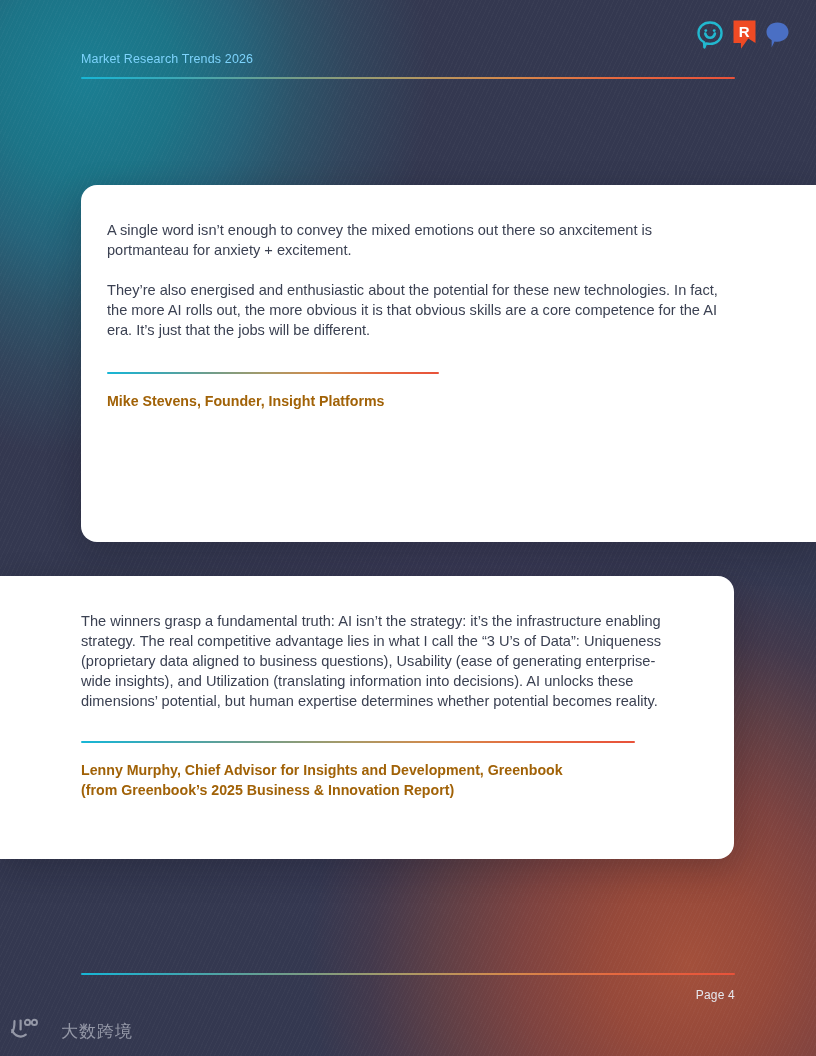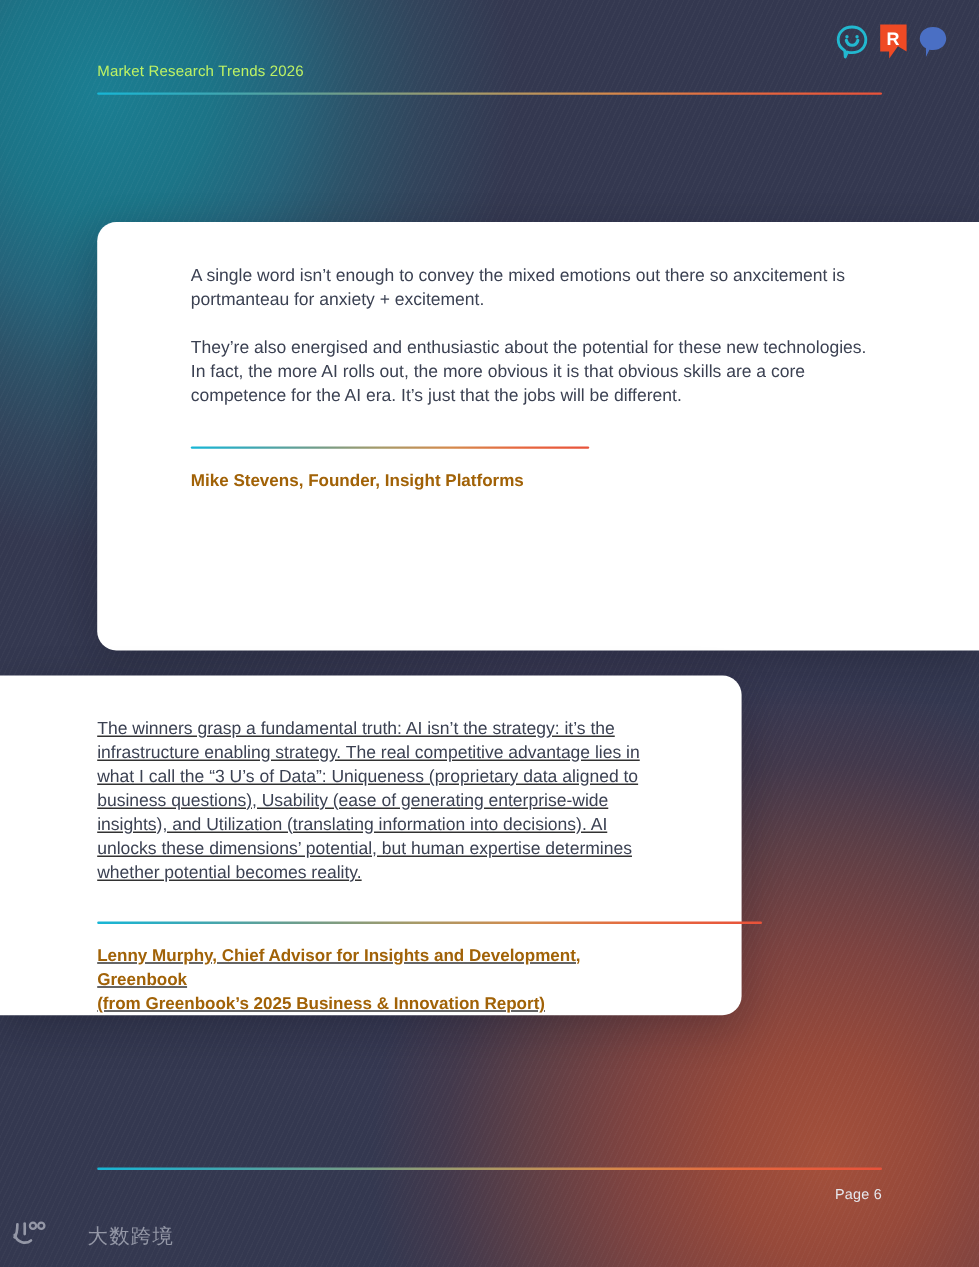"Market Research Trends 2026" .doc-title { color: #bef264 -> #7dd3fc }
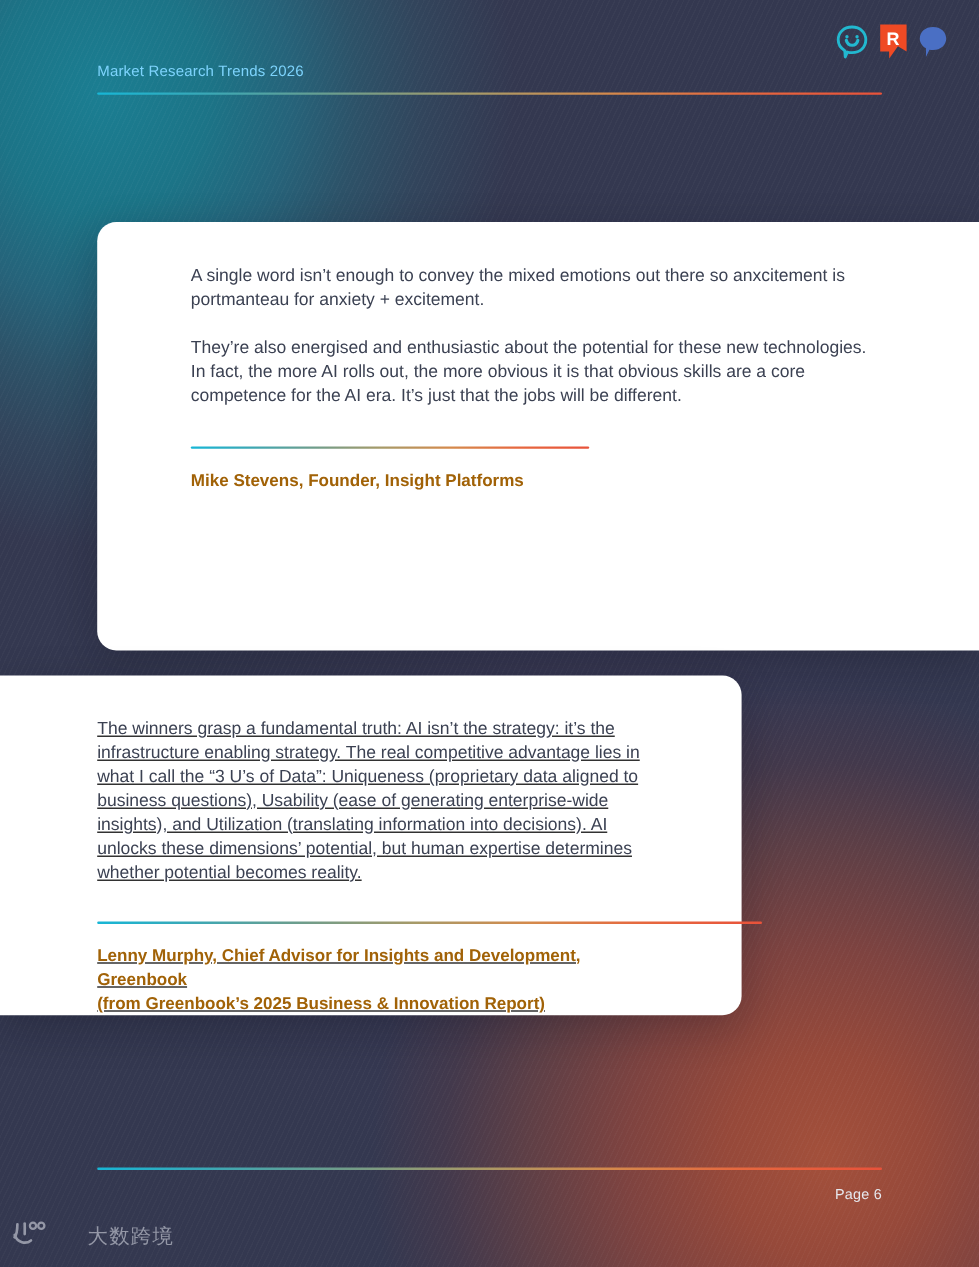"A single word isn’t enough" .card-one .card-inner { padding: 35px 88px 0 78px -> 35px 88px 0 26px }
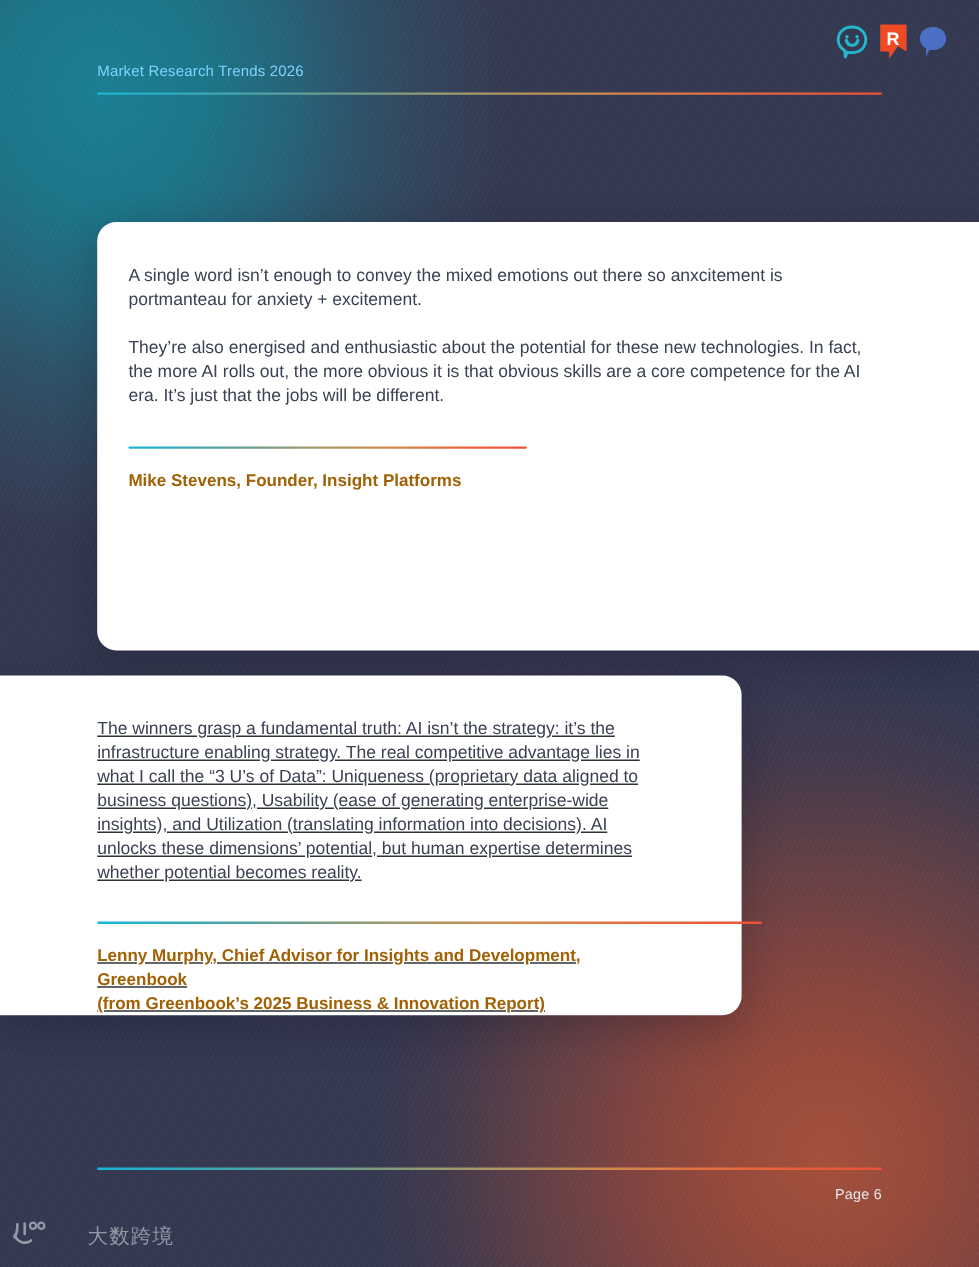"The winners grasp a fundamental" .card-two { text-decoration: underline -> none; top: 563px -> 576px; width: 618px -> 734px }
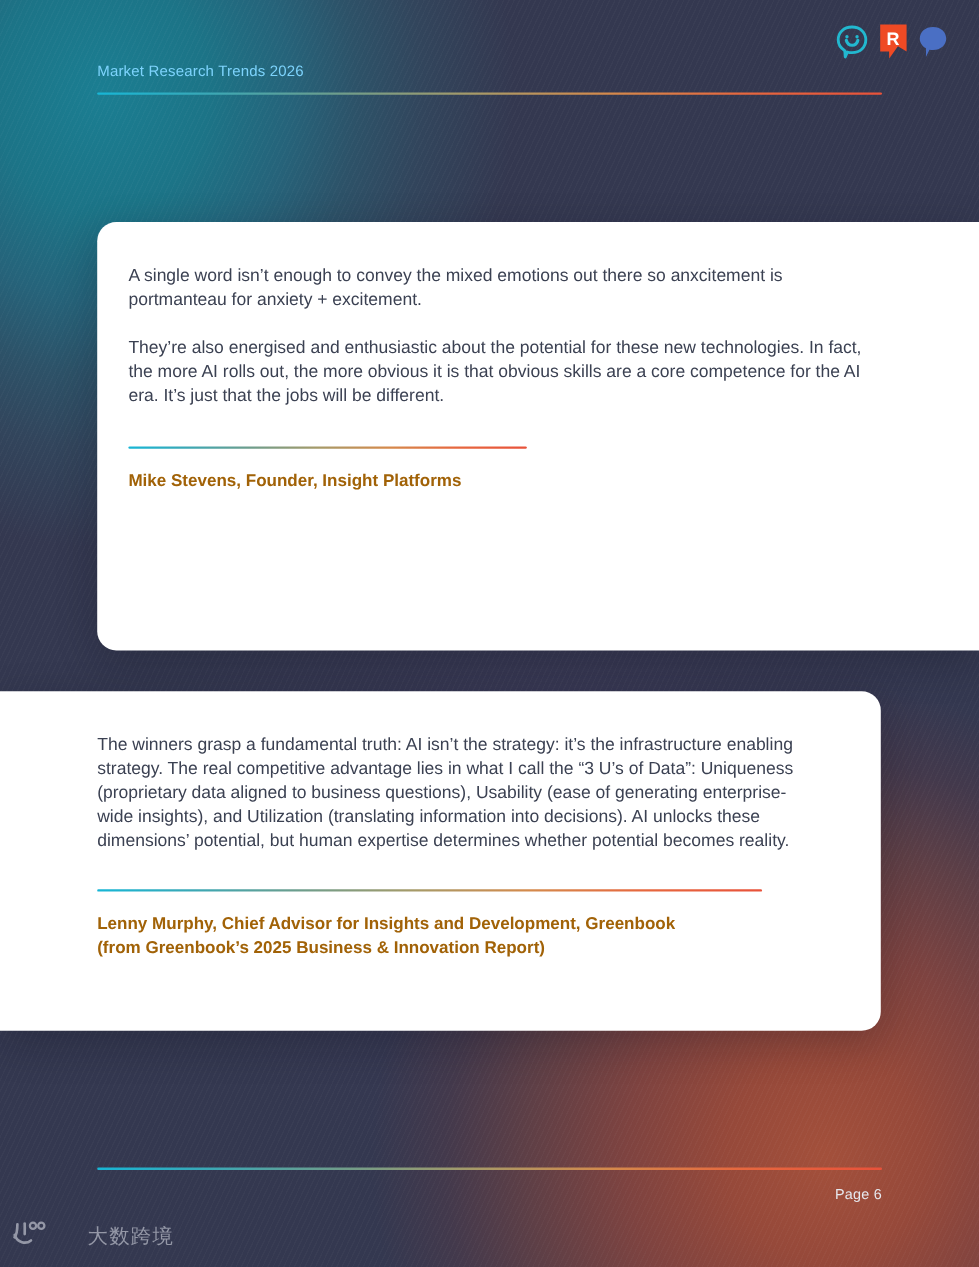"Page 6" div.page-num { text: 6 -> 4 }
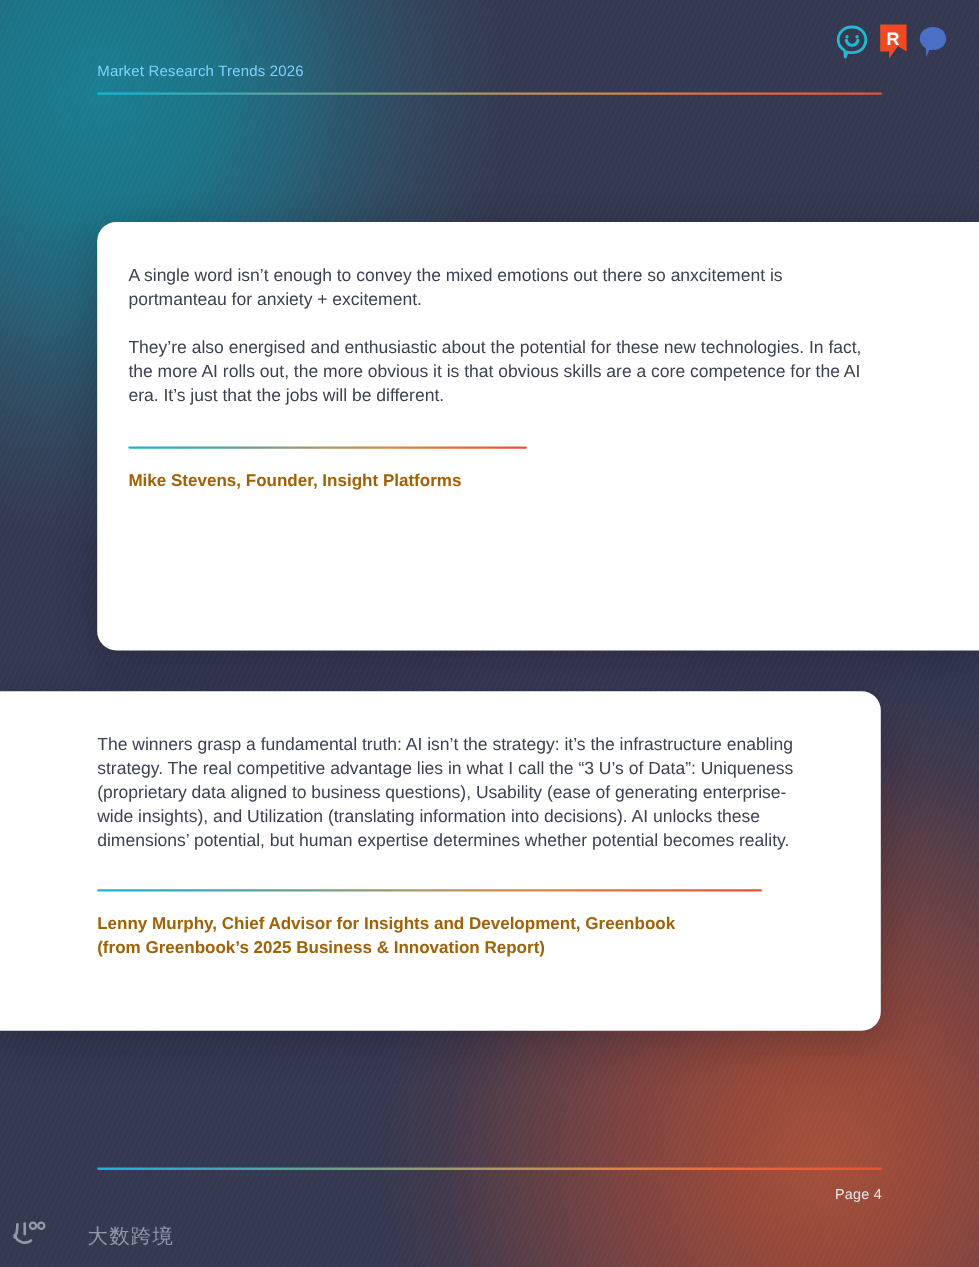"大数跨境" .watermark { gap: 25px -> 13px }
